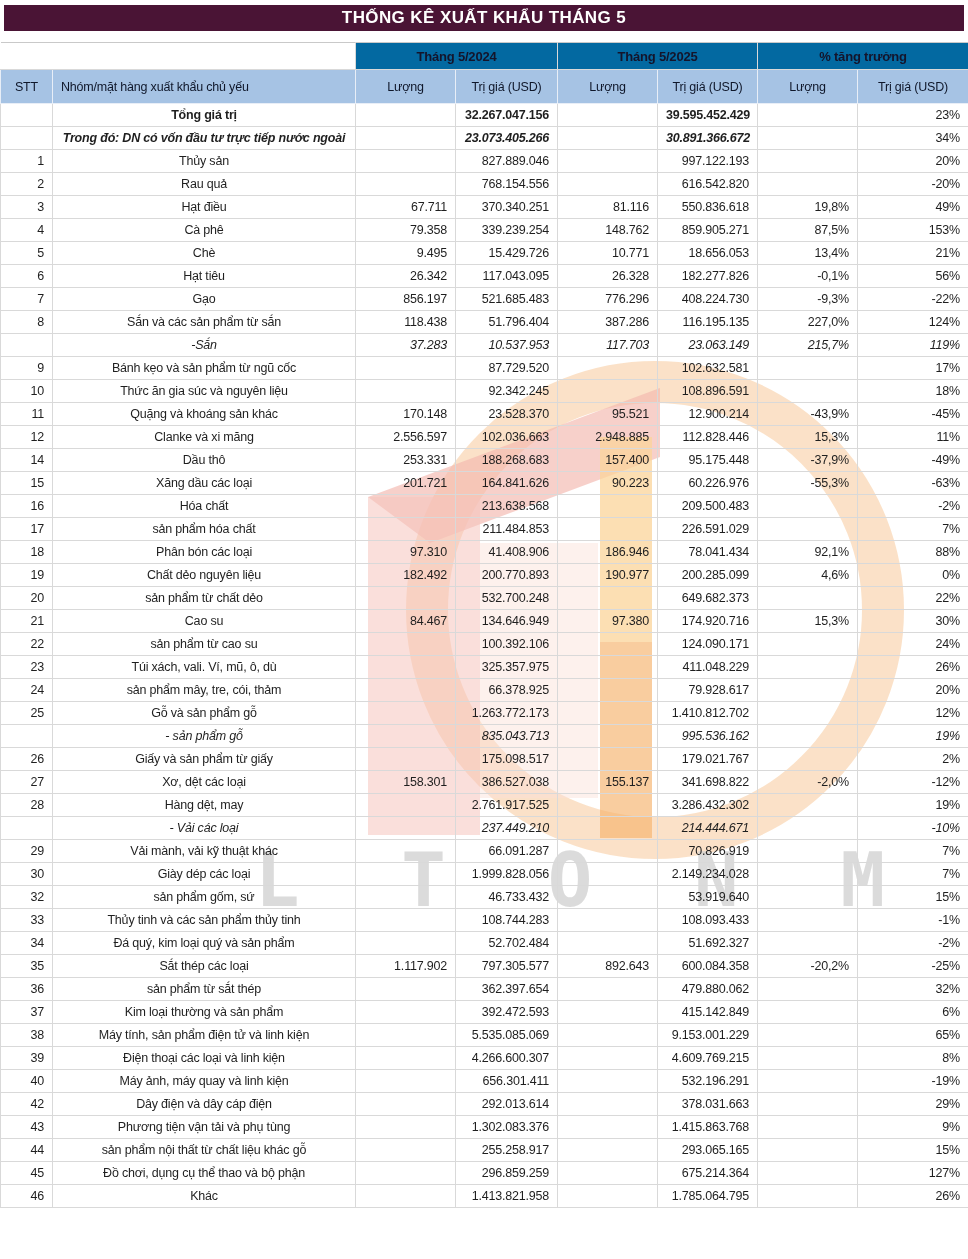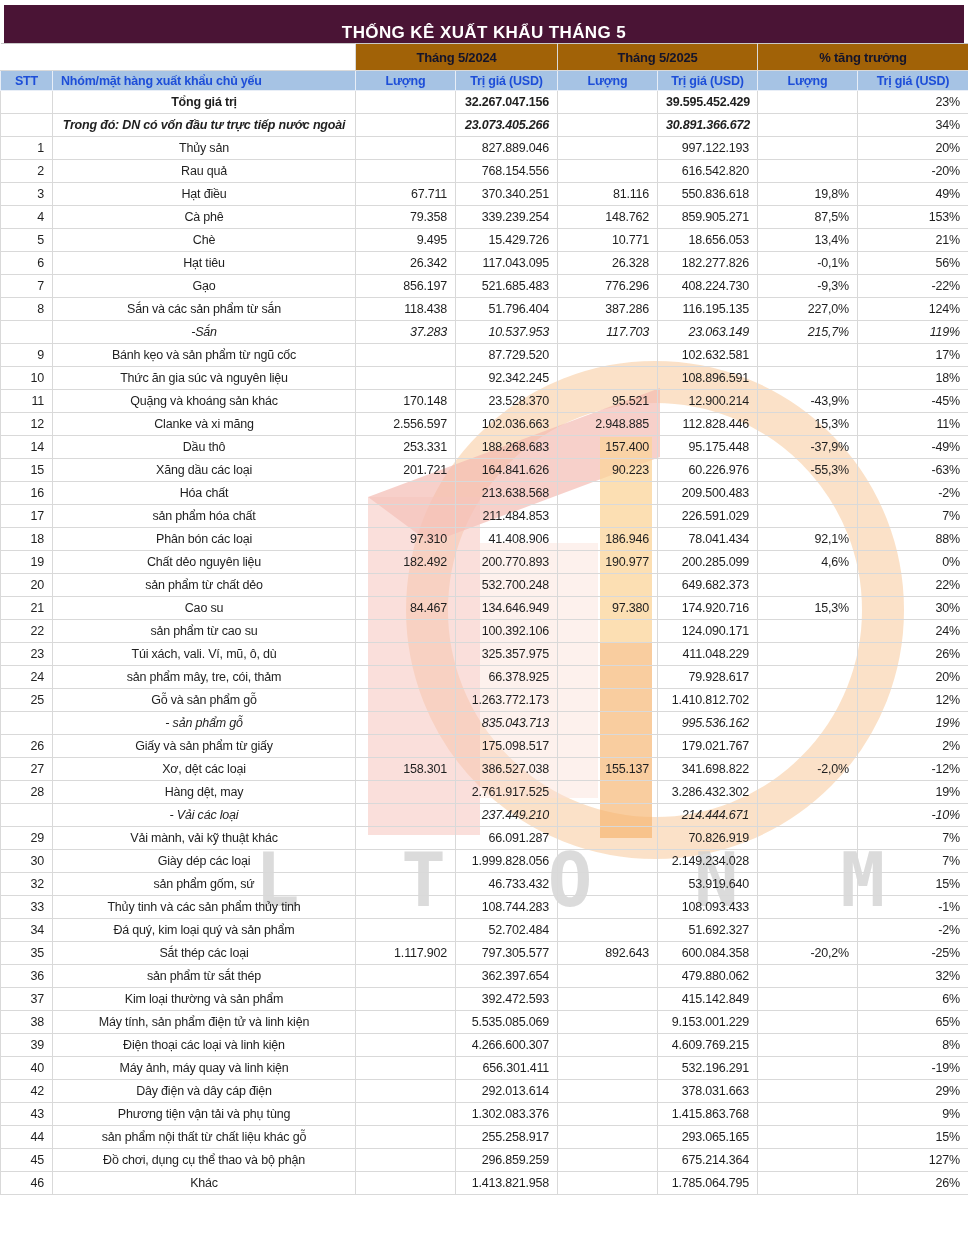"THỐNG KÊ XUẤT KHẨU THÁNG" .title-bar { align-items: flex-end -> center; height: 38px -> 26px; margin: 5px 4px 0 4px -> 5px 4px 11px 4px }
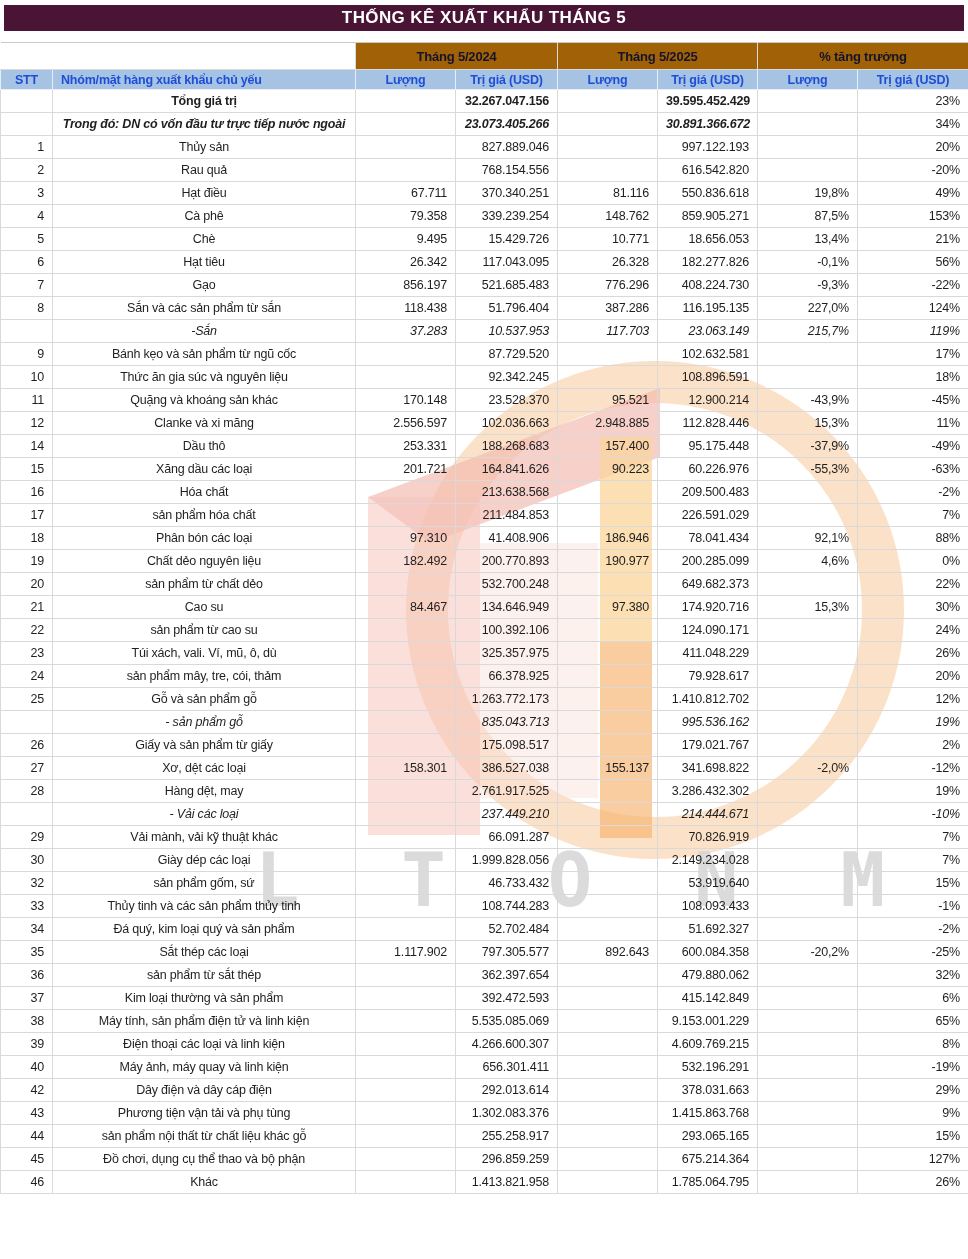"Tháng 5/2024" tr.group-row th { background: #a16207 -> #0369a1 }
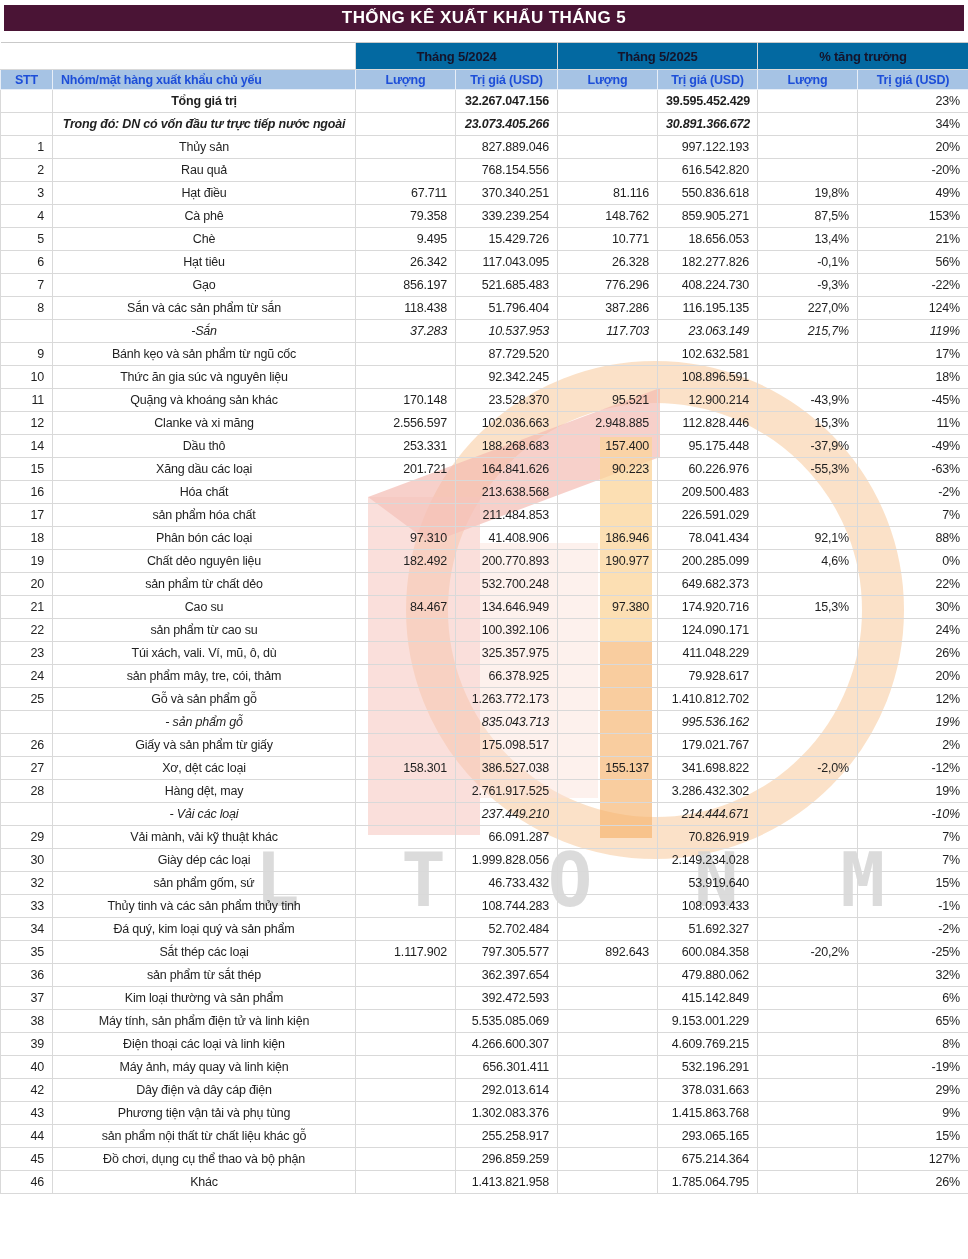"STT" tr.sub-row th { color: #1d4ed8 -> #0f172a; font-weight: 700 -> 400; height: 20px -> 34px }
